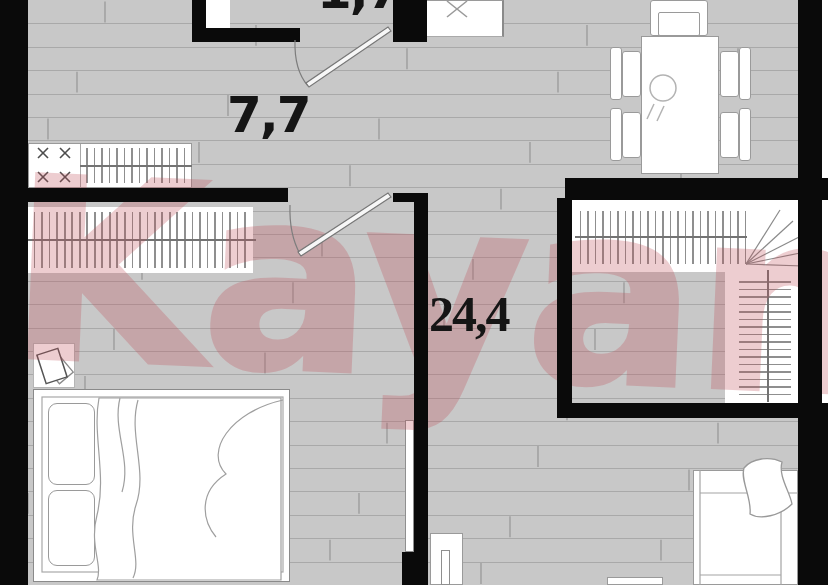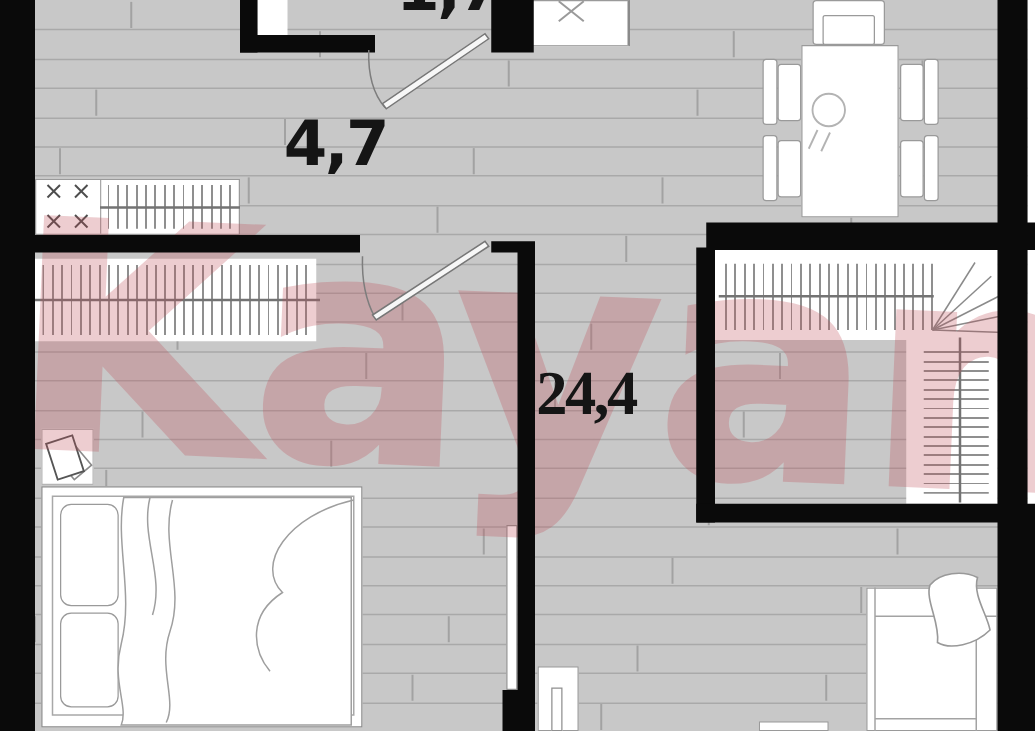"4,7" div.label { text: 4,7 -> 7,7 }
